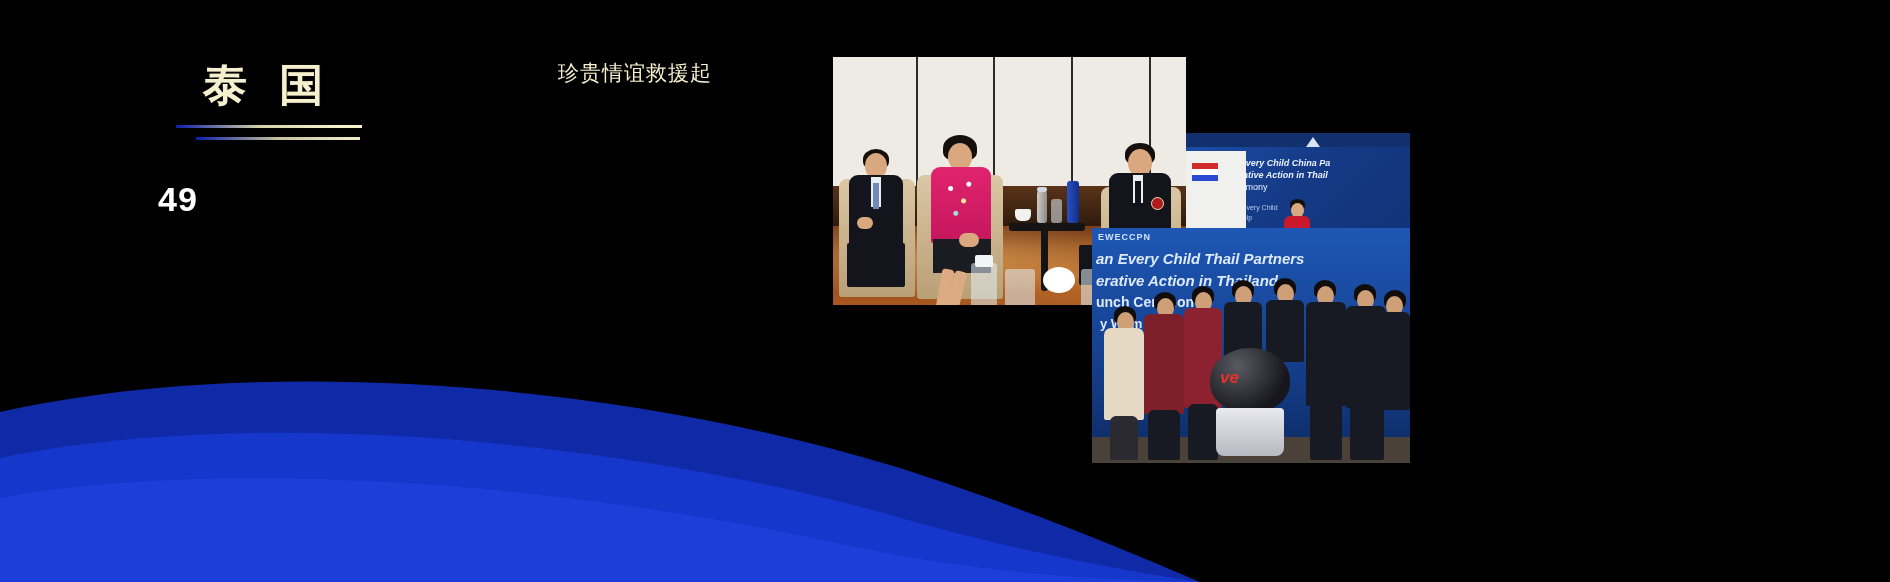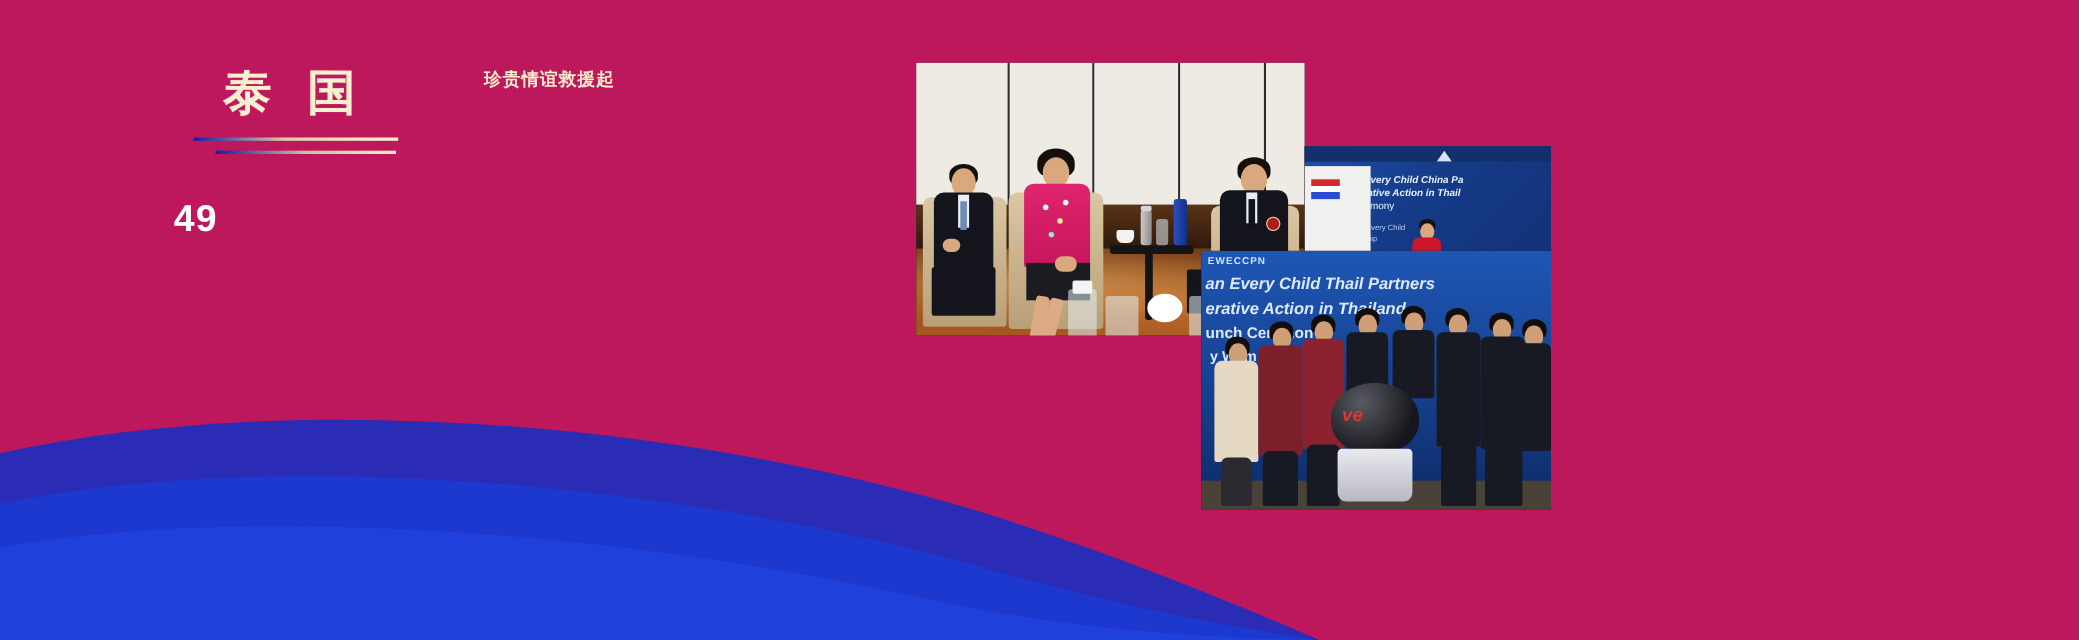"泰 国" div { background: #be185d -> #000000 }
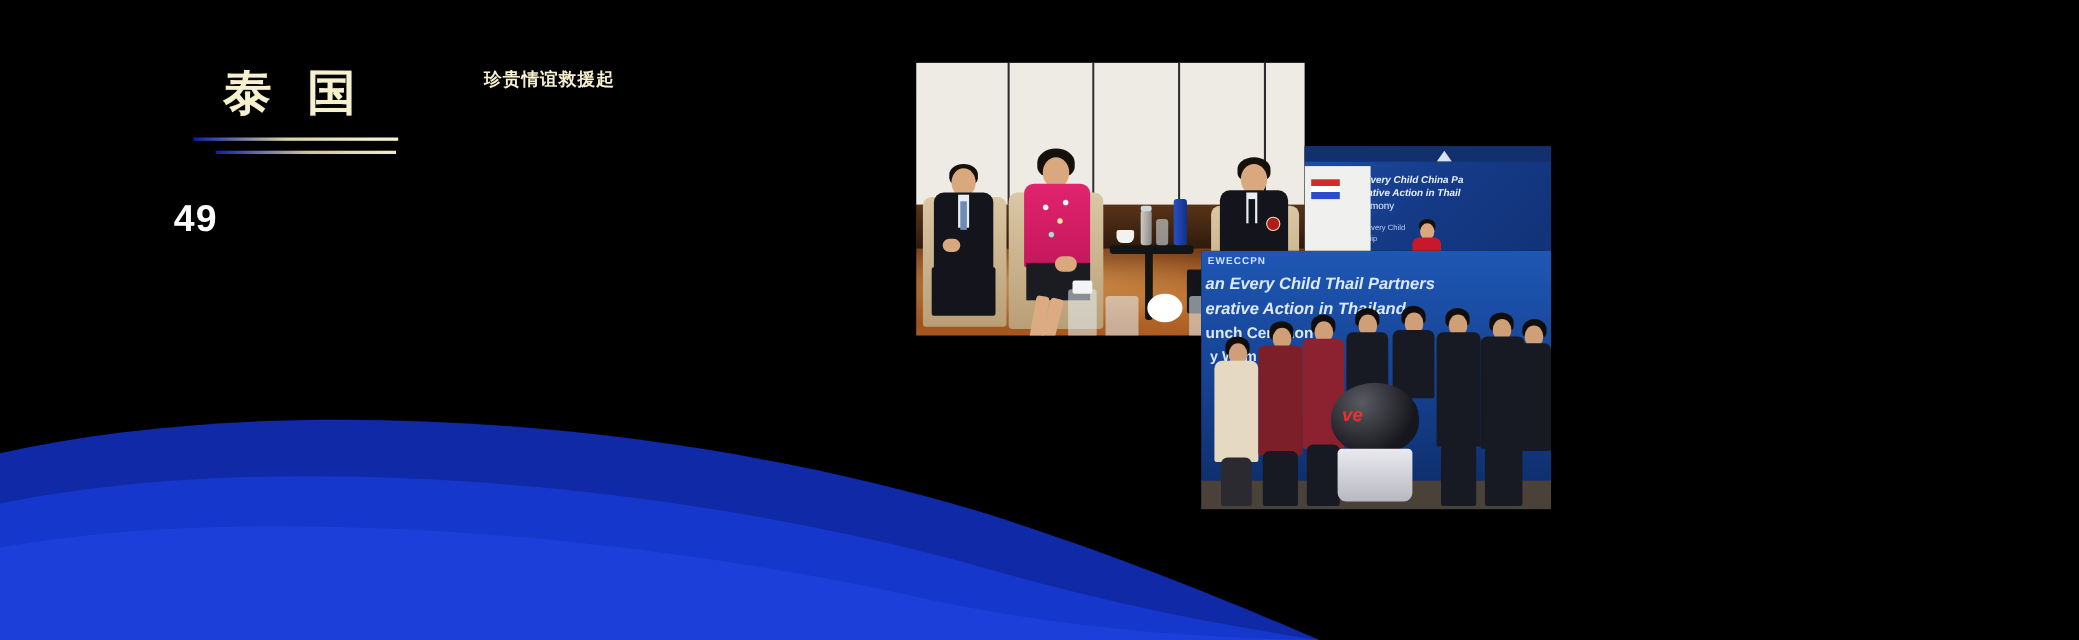"珍贵情谊救援起" .subtitle { font-size: 16px -> 21px; font-weight: 700 -> 400; text-align: left -> right }
